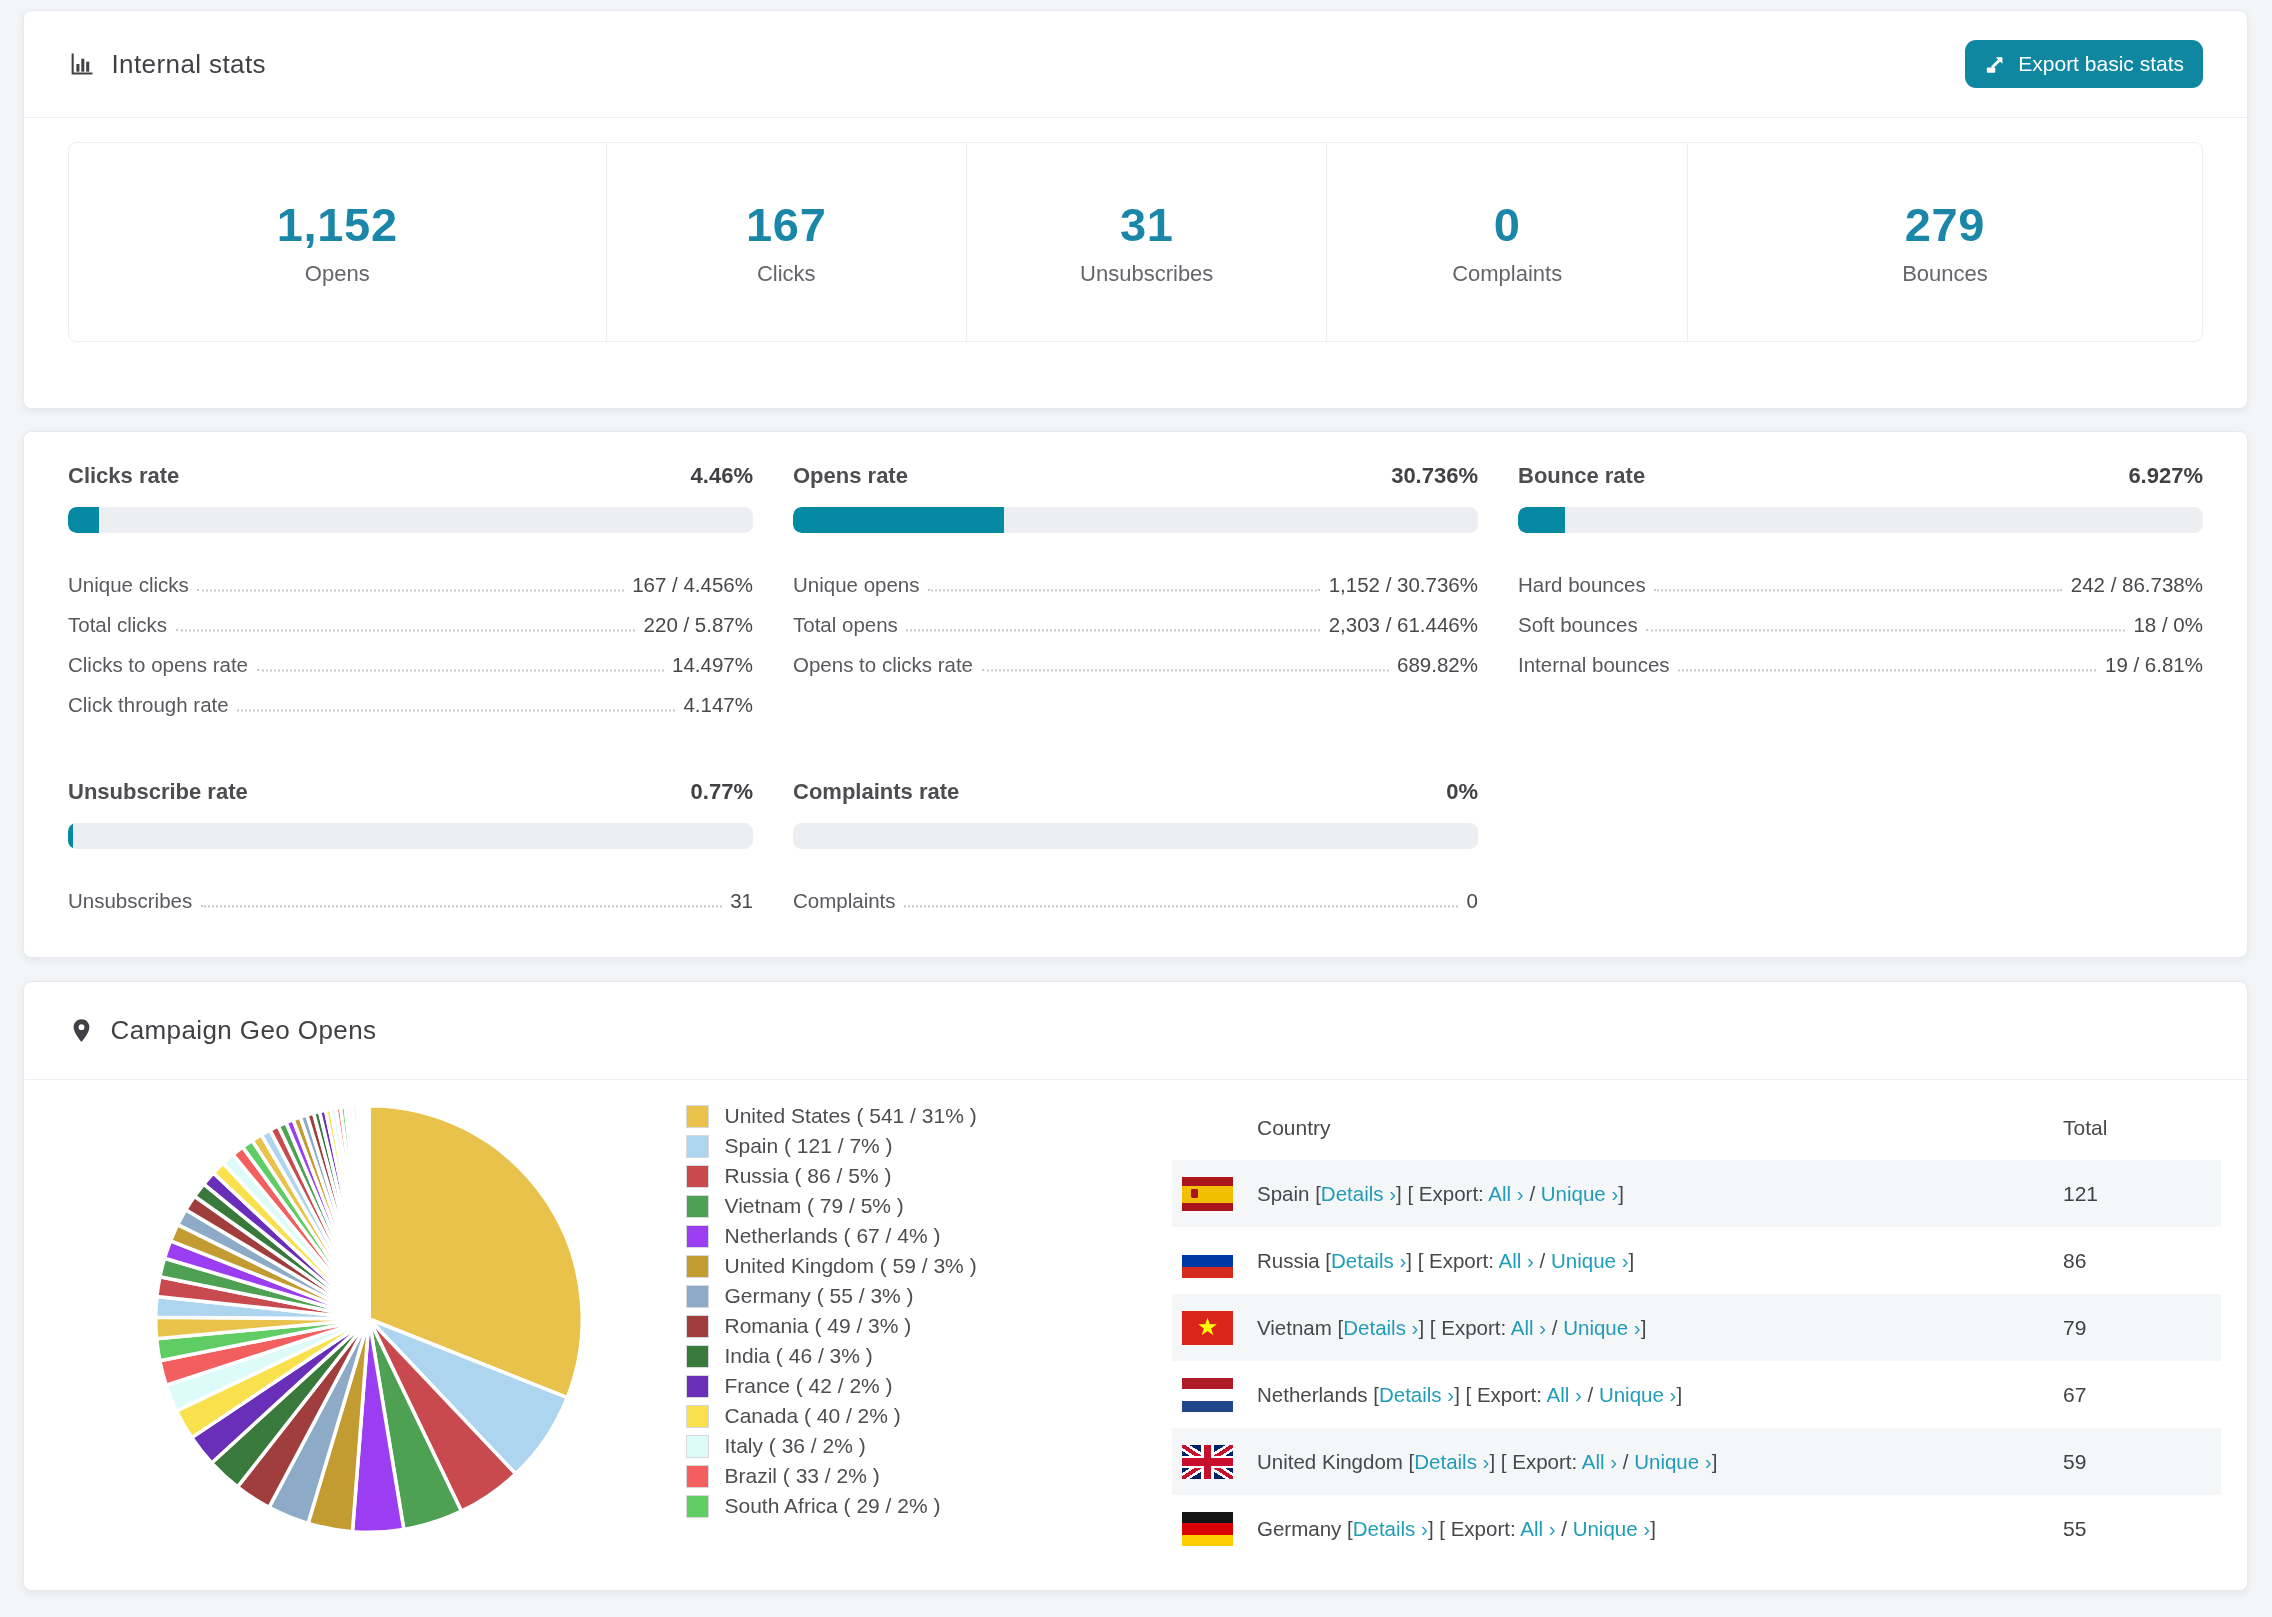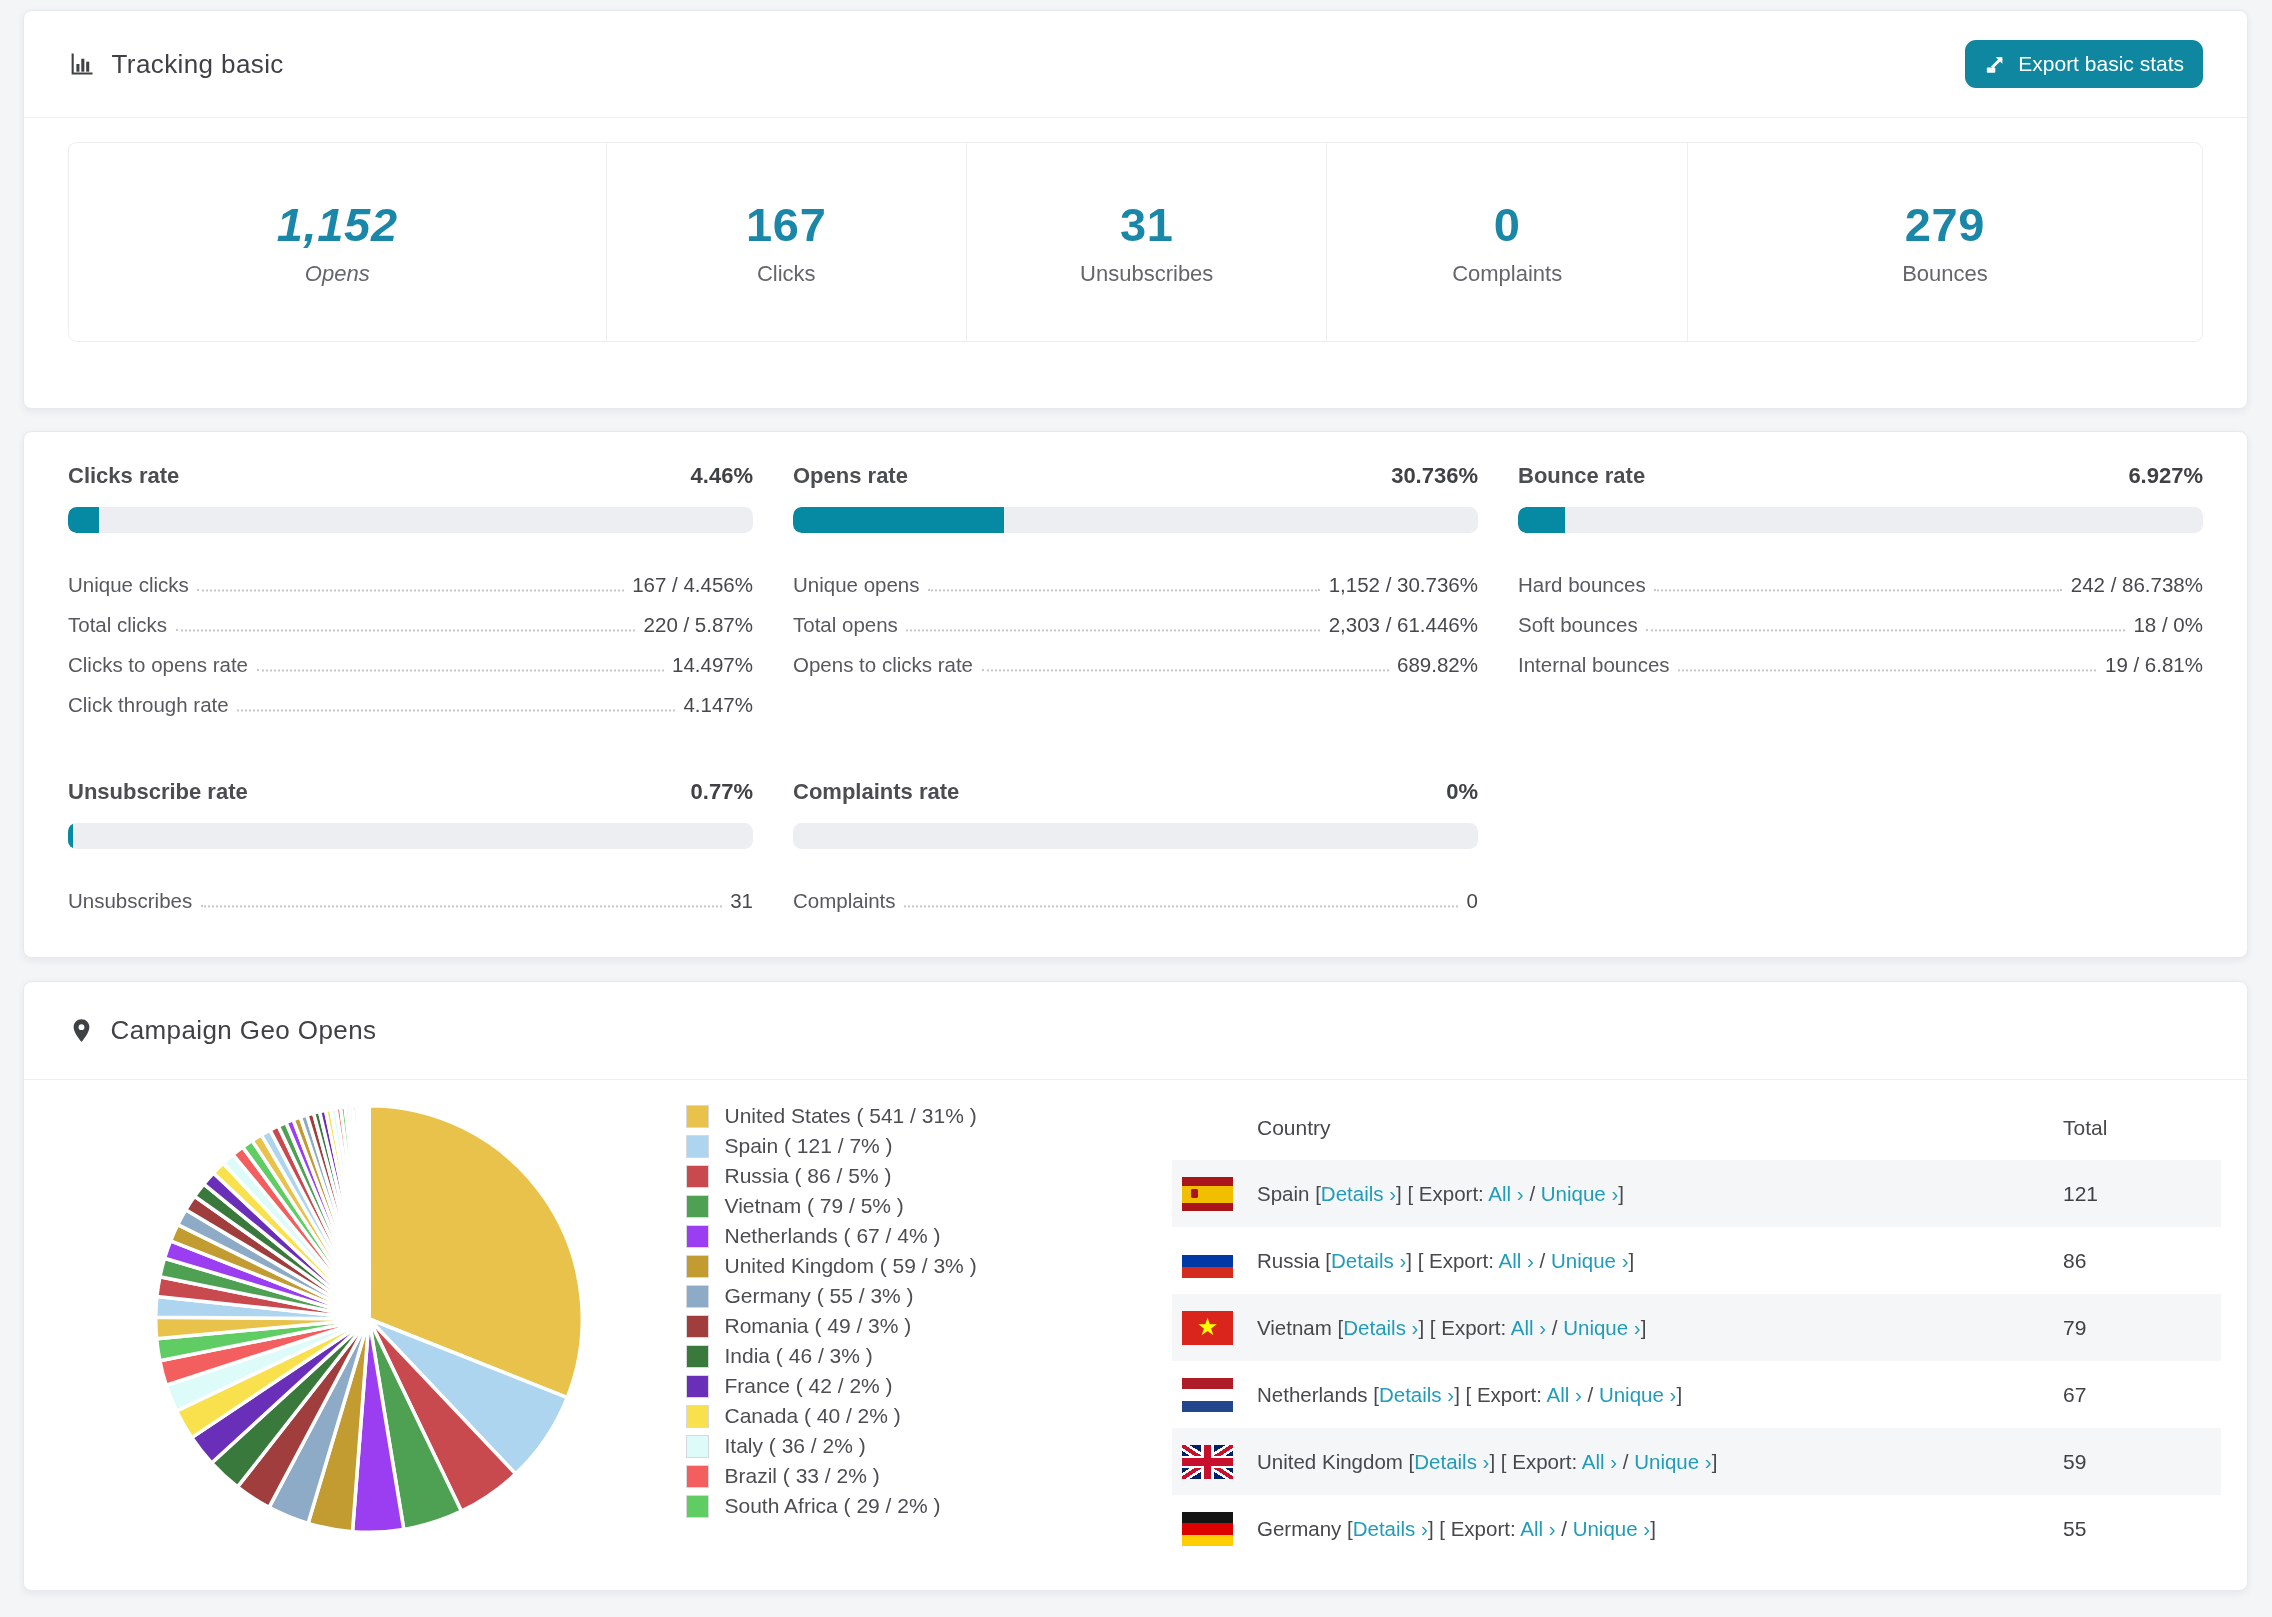"Tracking basic" span.hdr-title { text: Tracking basic -> Internal stats }
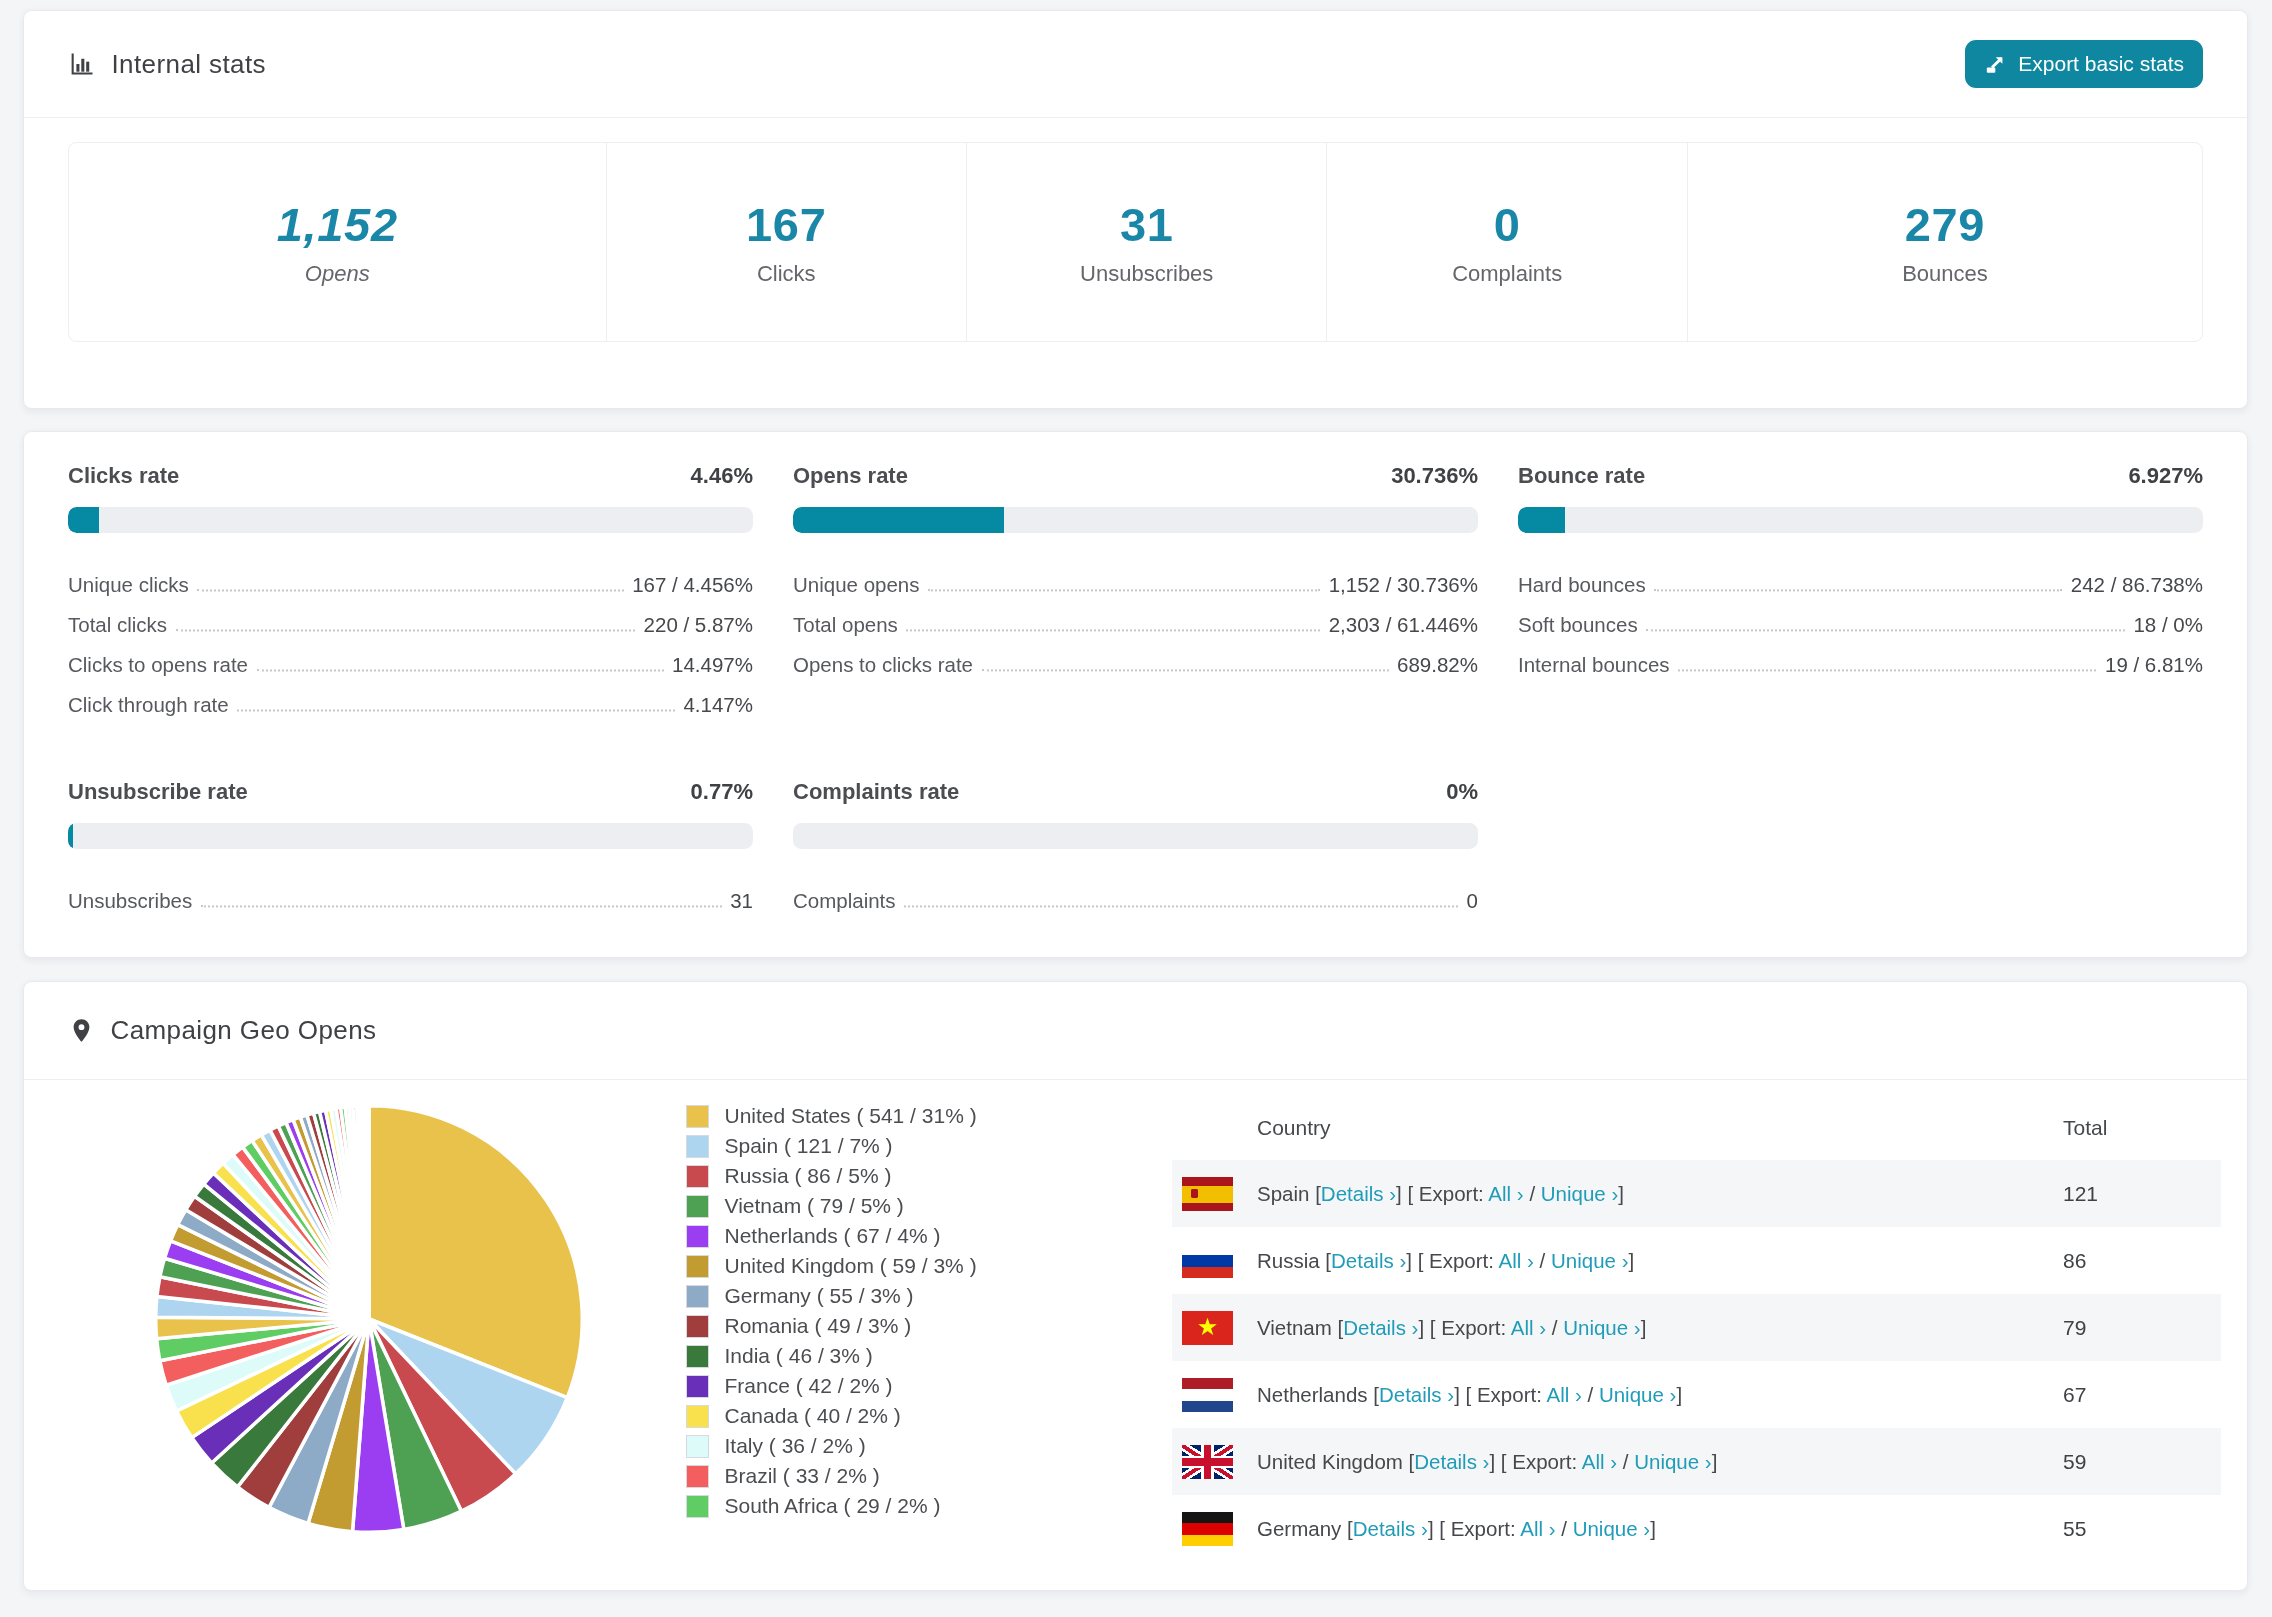"1,152" .t-w1 { font-style: italic -> none }
